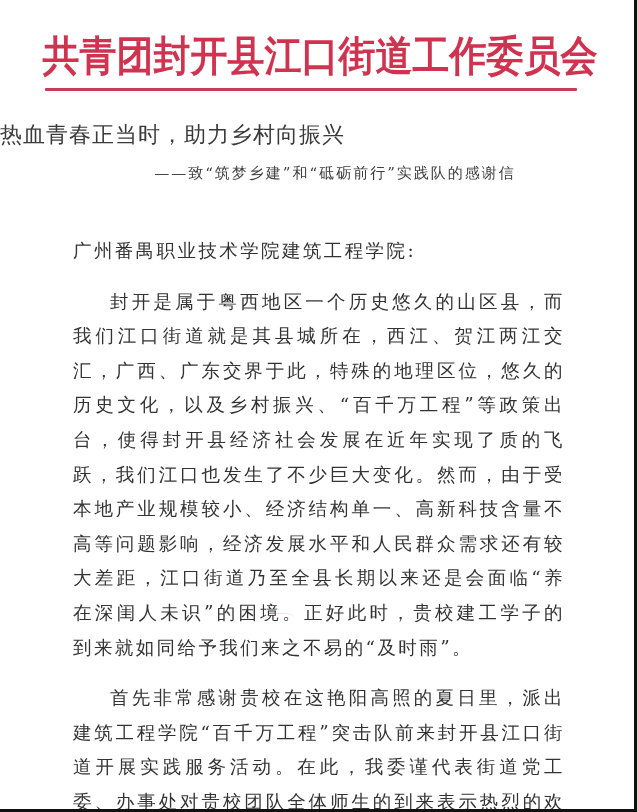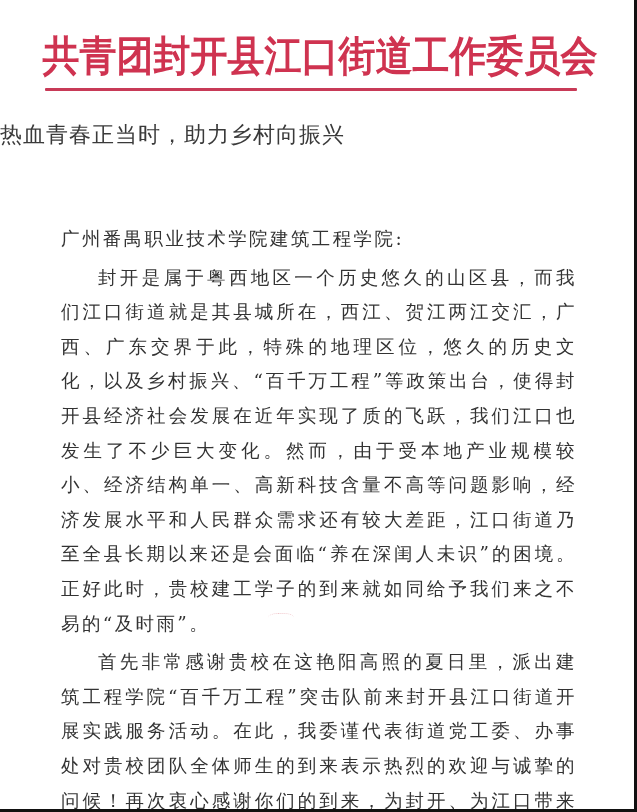"——致“筑梦乡建”和“砥砺前行”实践队的感谢信" div.subtitle { html: none -> <div>——致“筑梦乡建”和“砥砺前行”实践队的感谢信</div> }
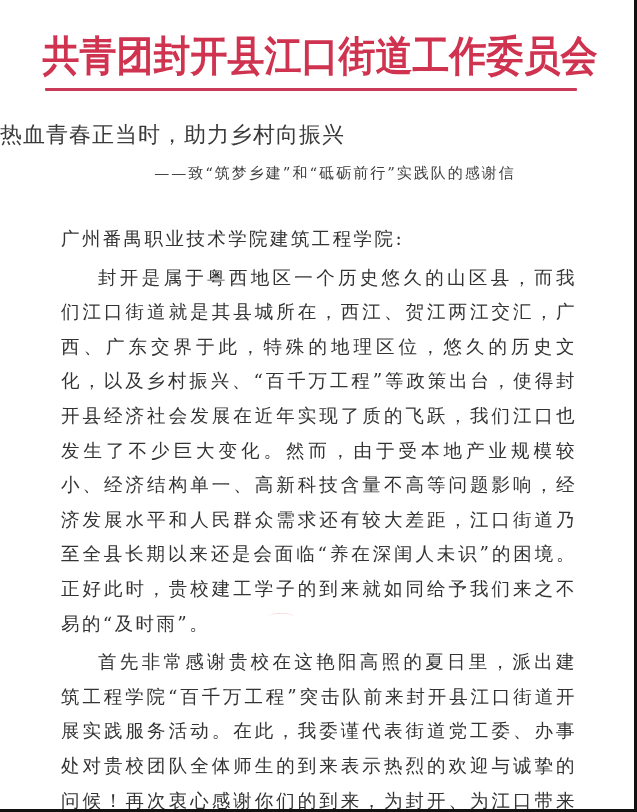"广州番禺职业技术学院建筑工程学院:" .body p { margin: 4px -> 16px }
